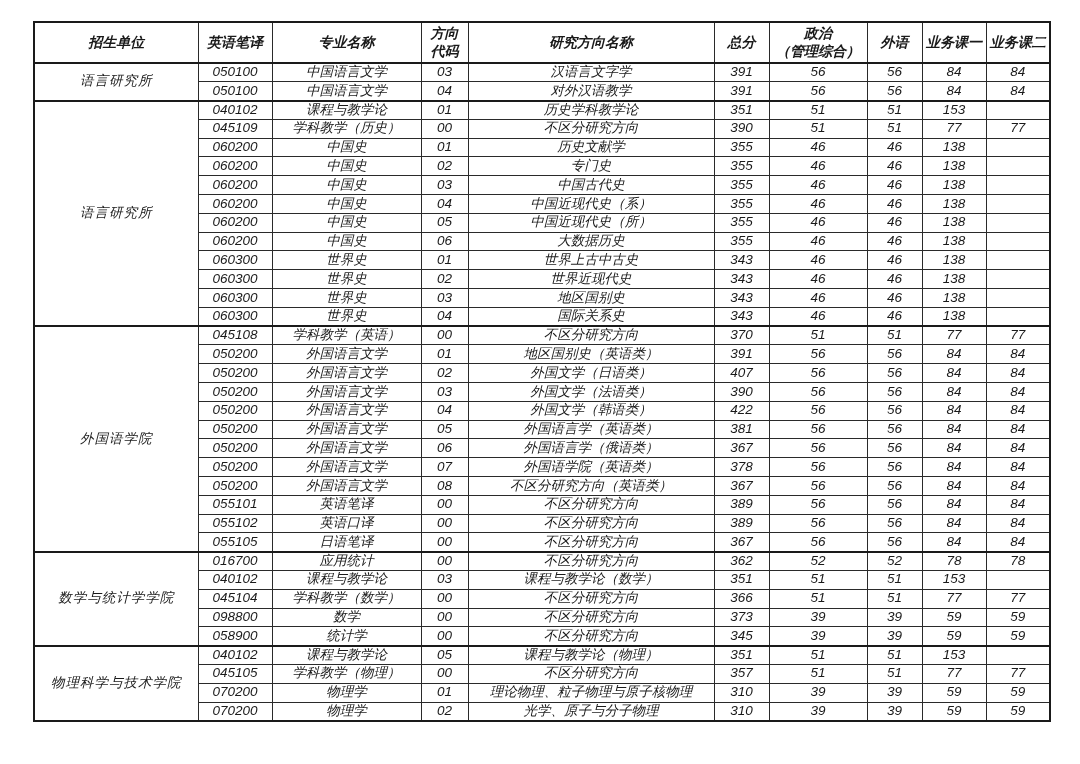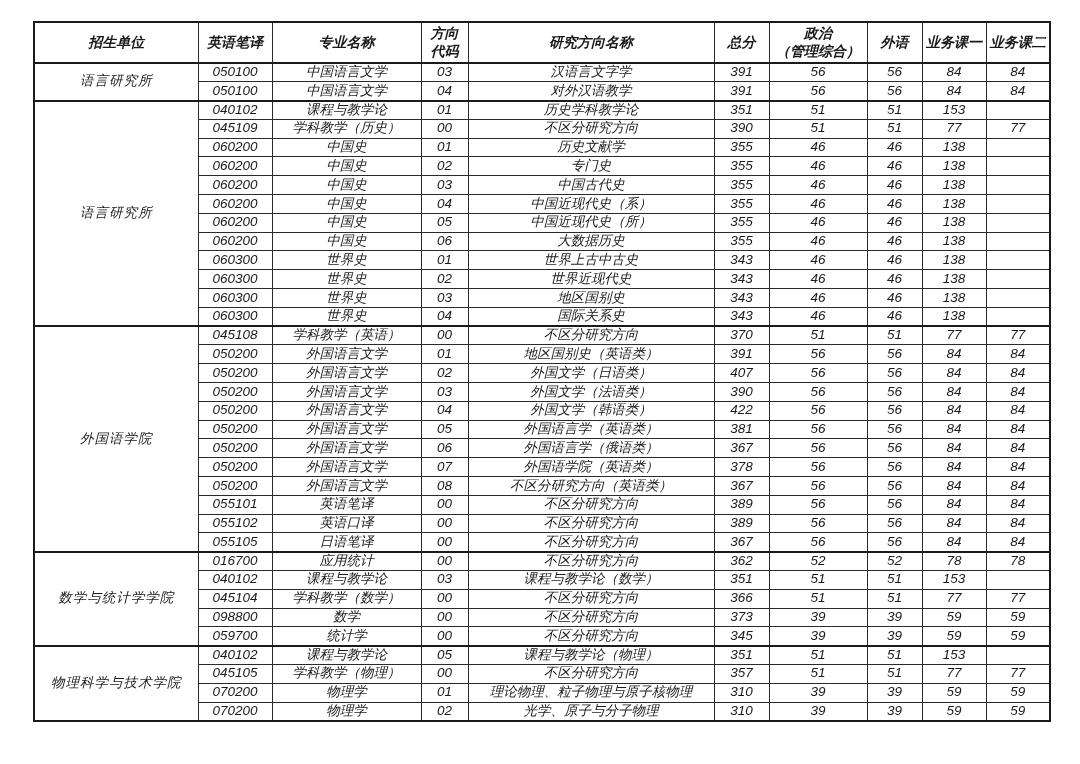"059700" td { text: 059700 -> 058900 }
